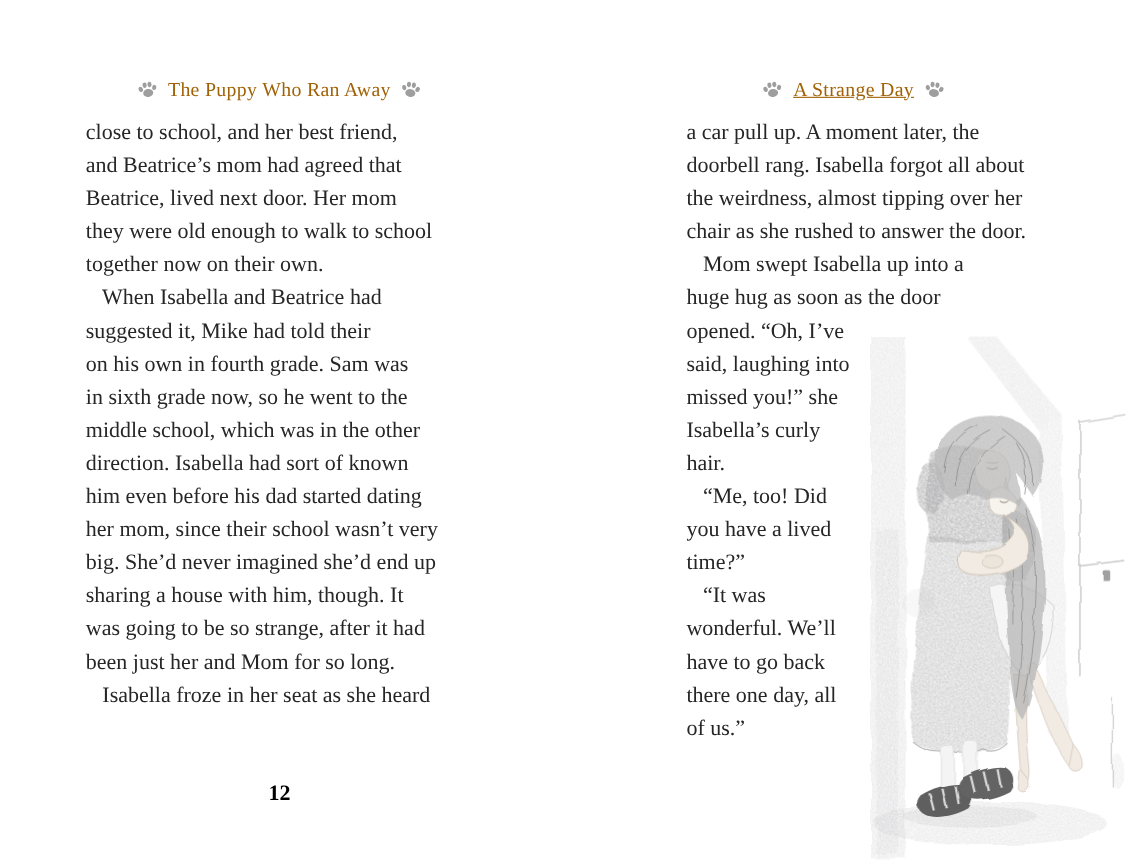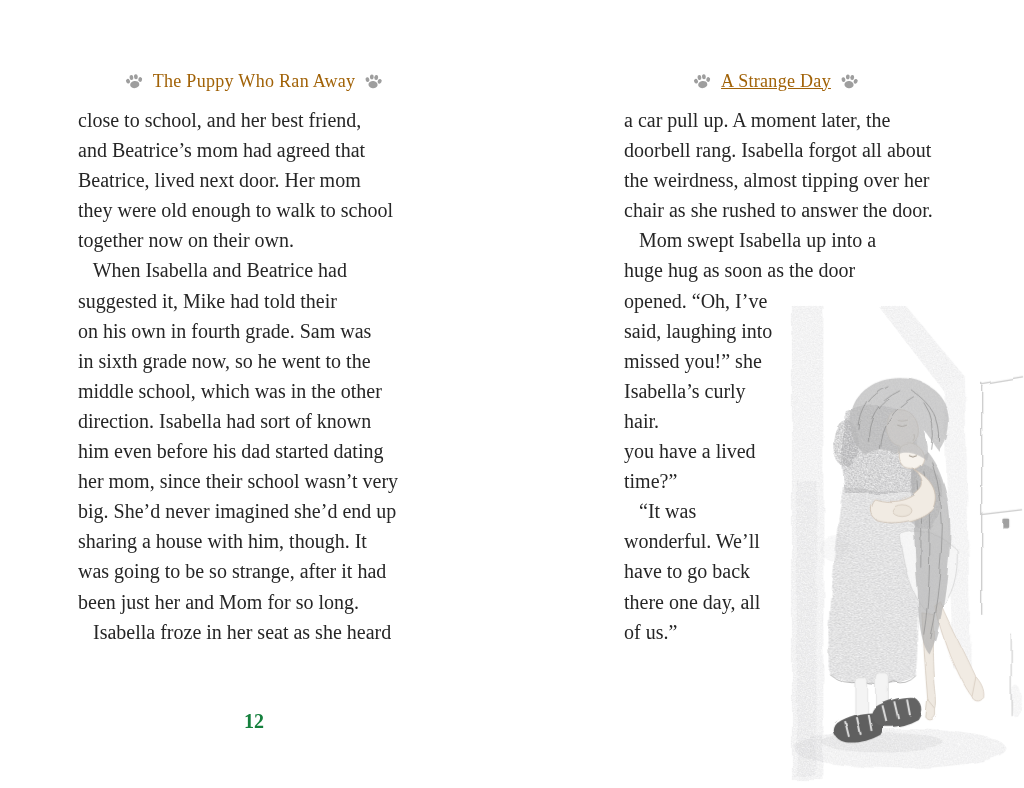"“Me, too! Did" div.line { html: none -> <div> “Me, too! Did</div> }
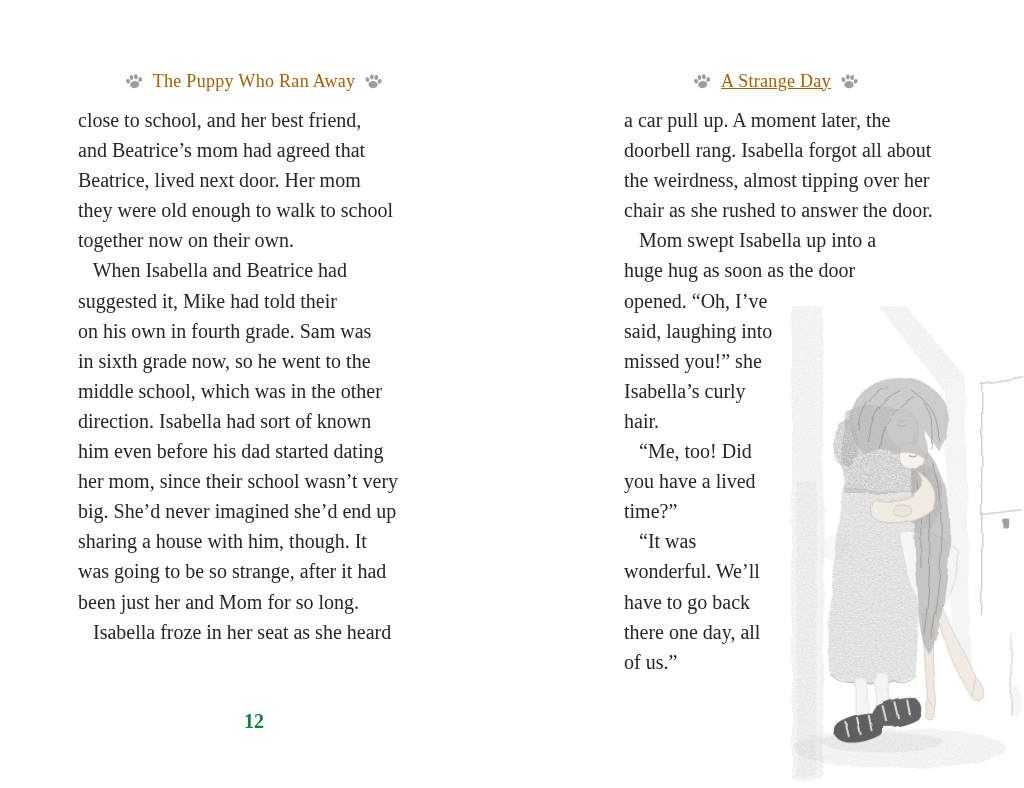"12" .page-number { color: #15803d -> #000000 }
